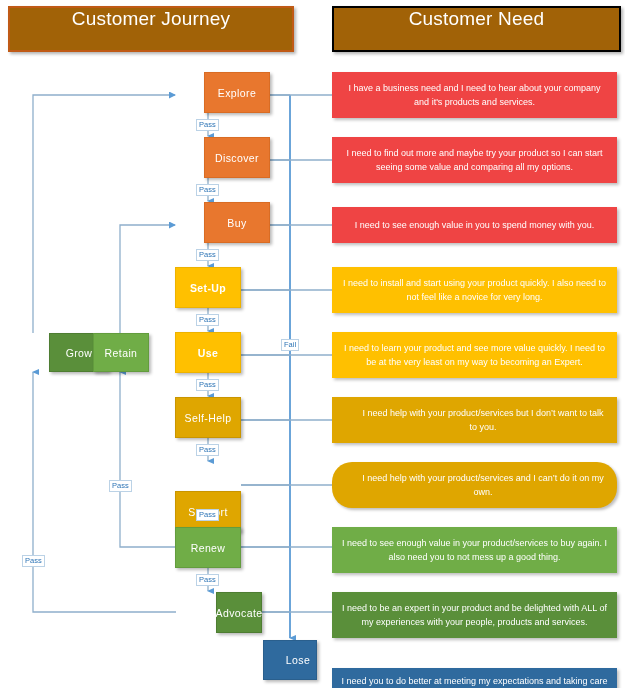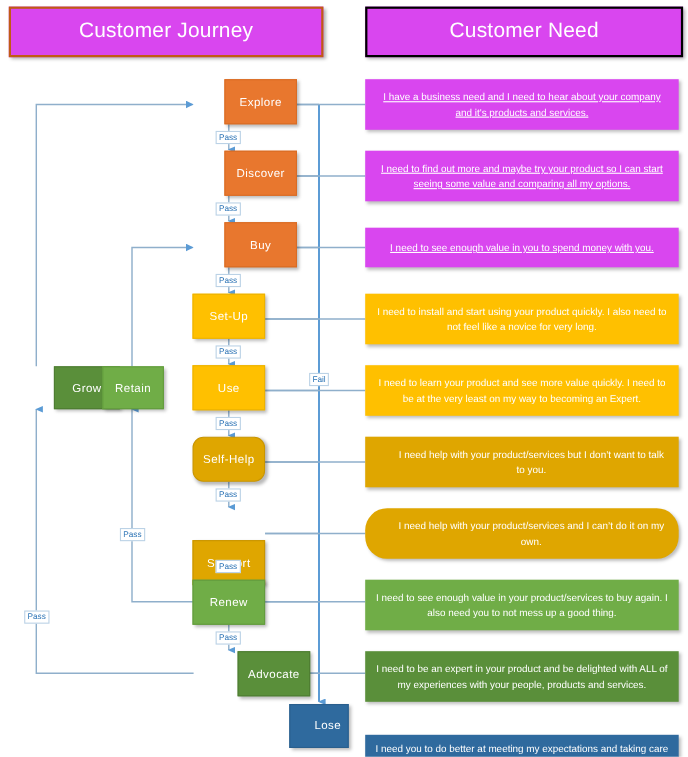"Customer Journey" .hdr { align-items: center -> flex-start; background: #d946ef -> #a16207 }
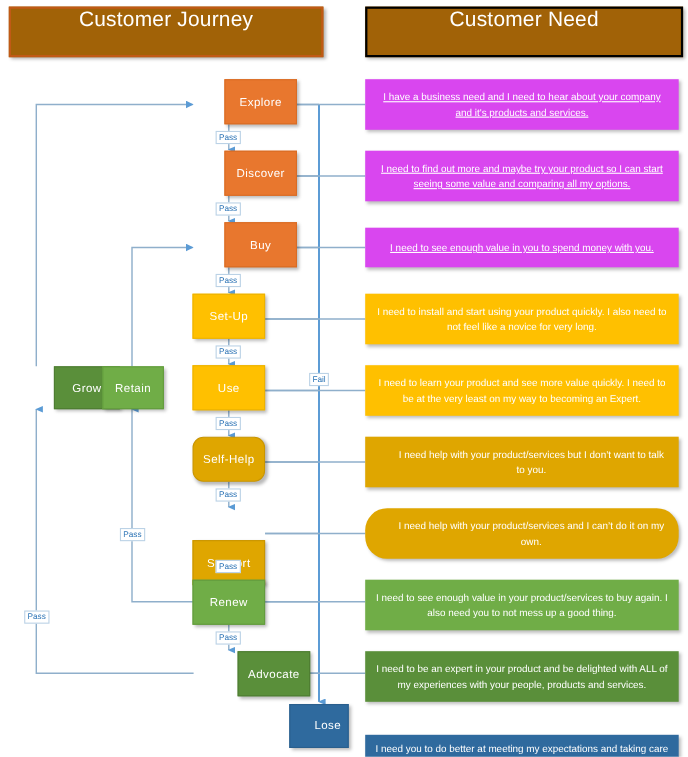"I have a business need" .need.orange { background: #d946ef -> #ef4444; text-decoration: underline -> none }
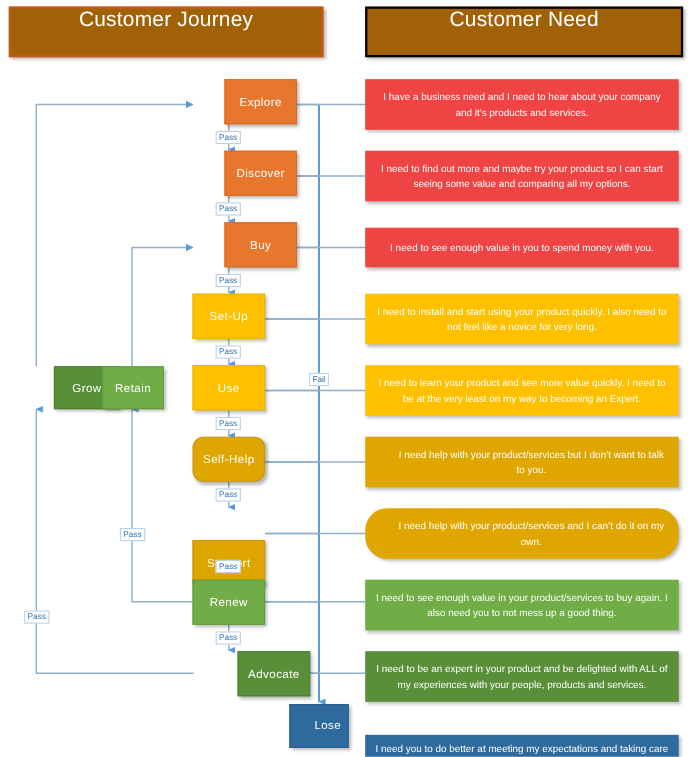"Set-Up" .node.yellow { font-weight: none -> bold }
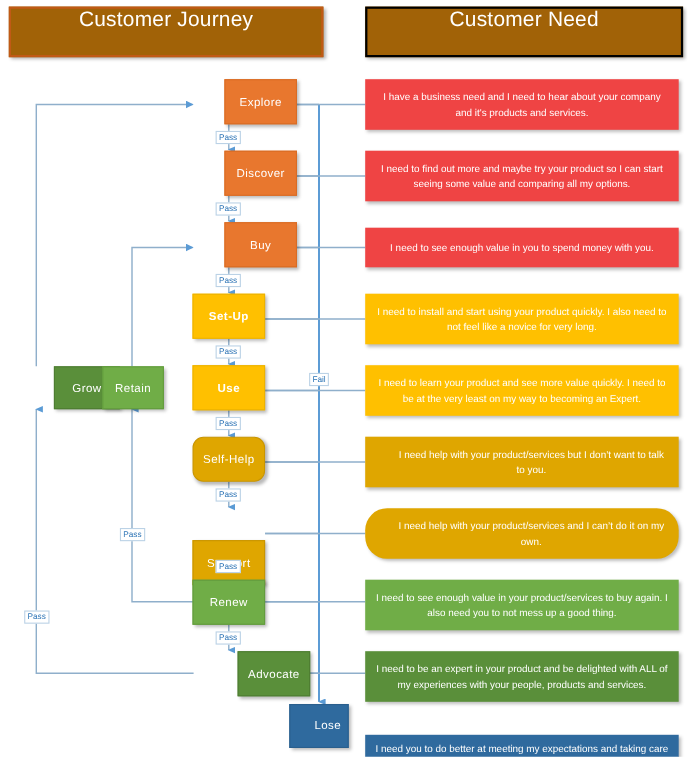"Self-Help" div.node { border-radius: 10px -> none }
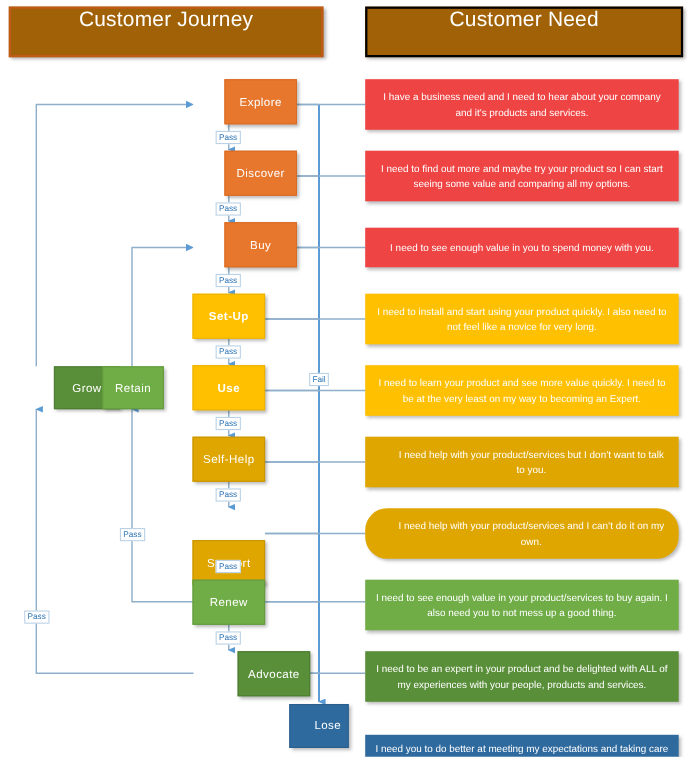"Advocate" div.node { width: 66px -> 46px }
